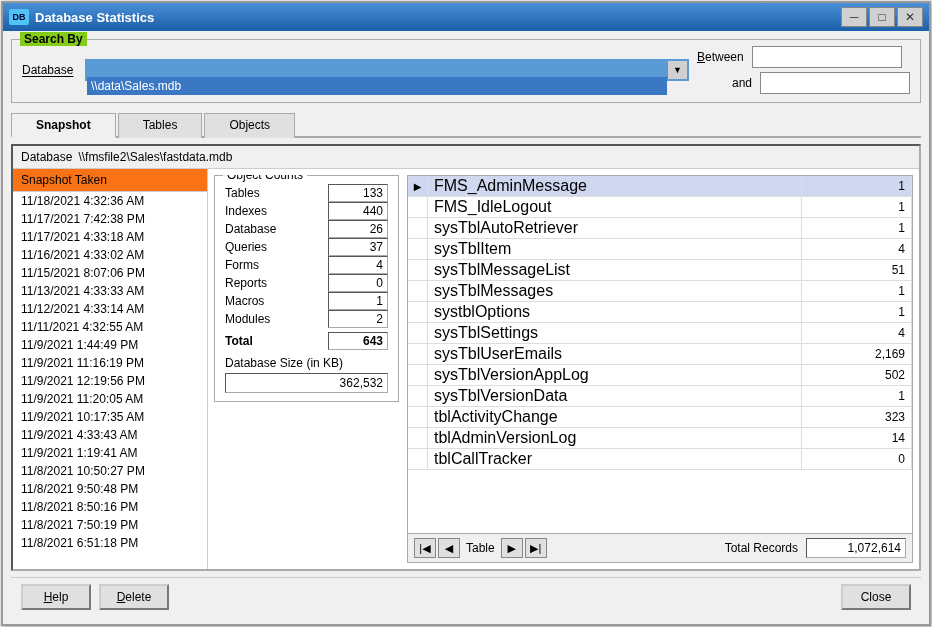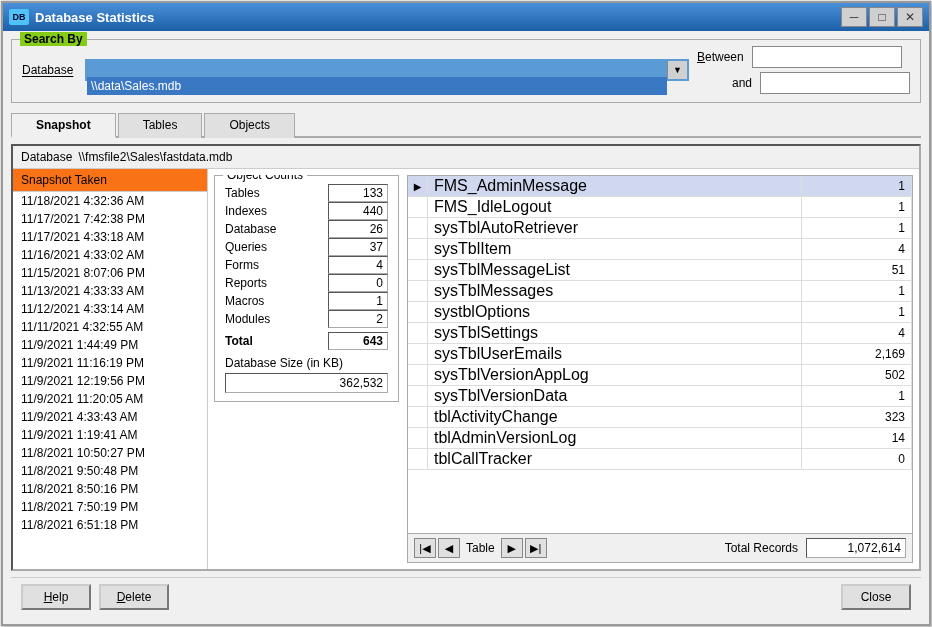"11/9/2021 10:17:35 AM" div.snapshot-item { html: none -> <div>11/9/2021 10:17:35 AM</div> }
